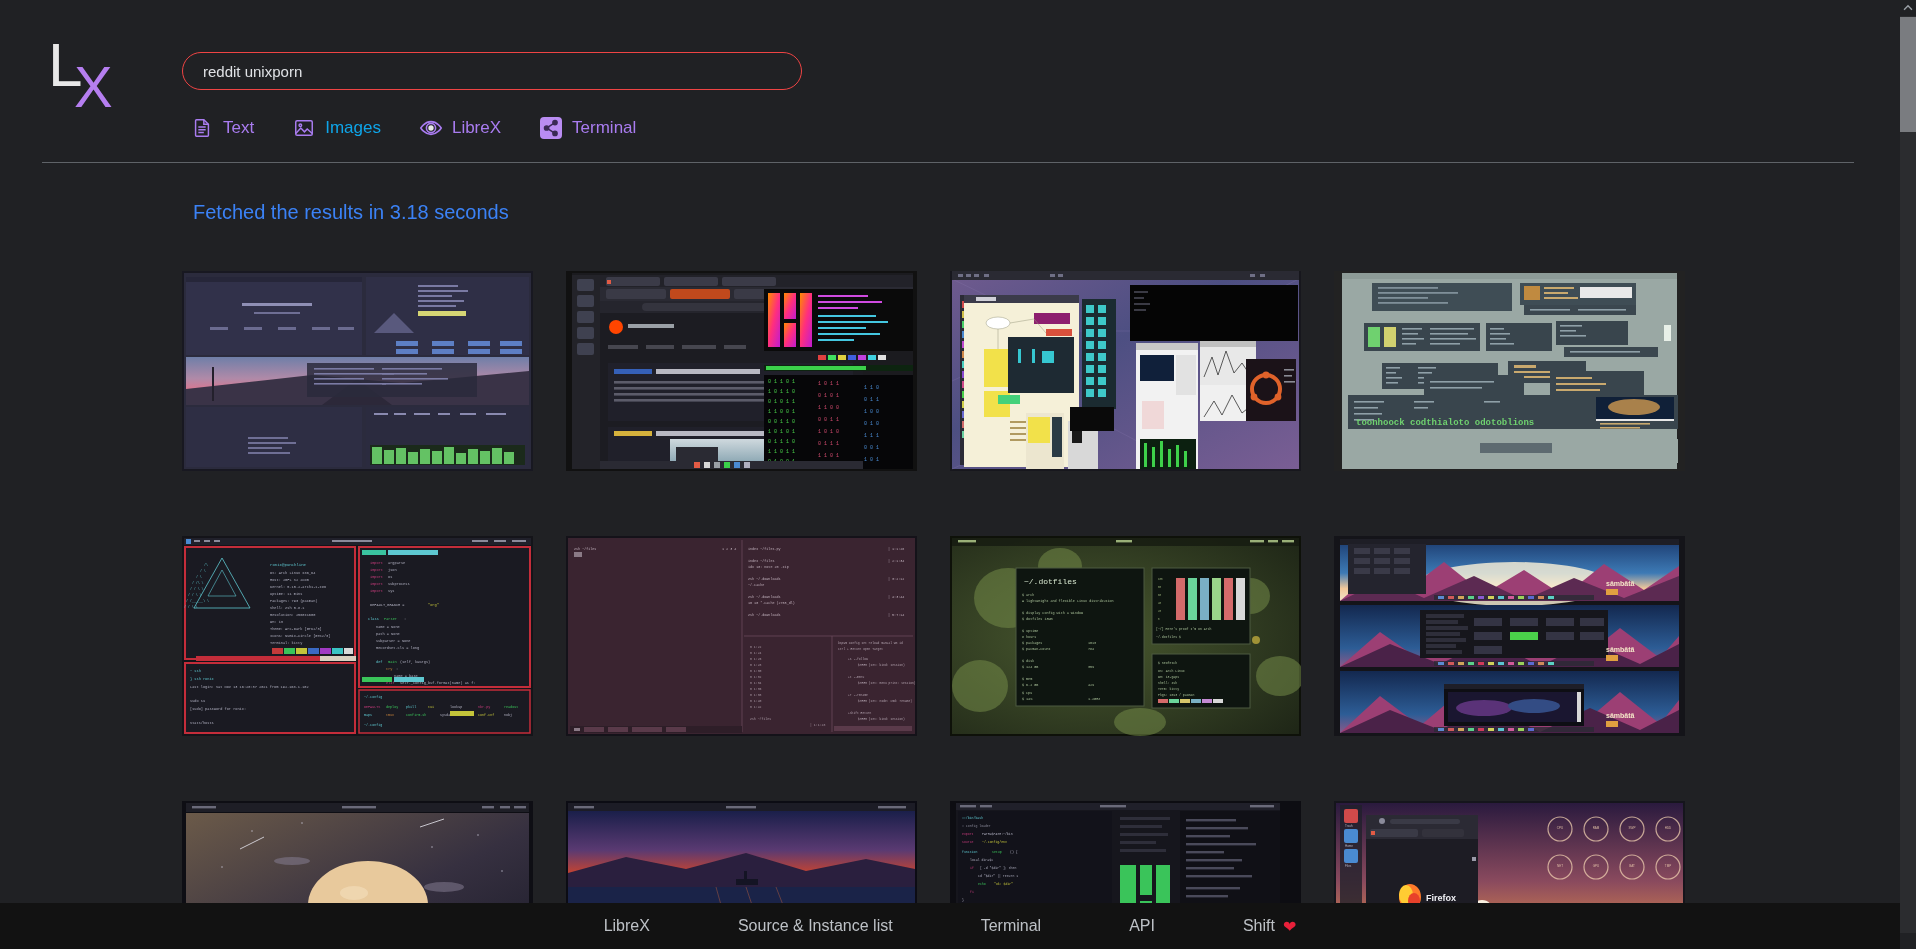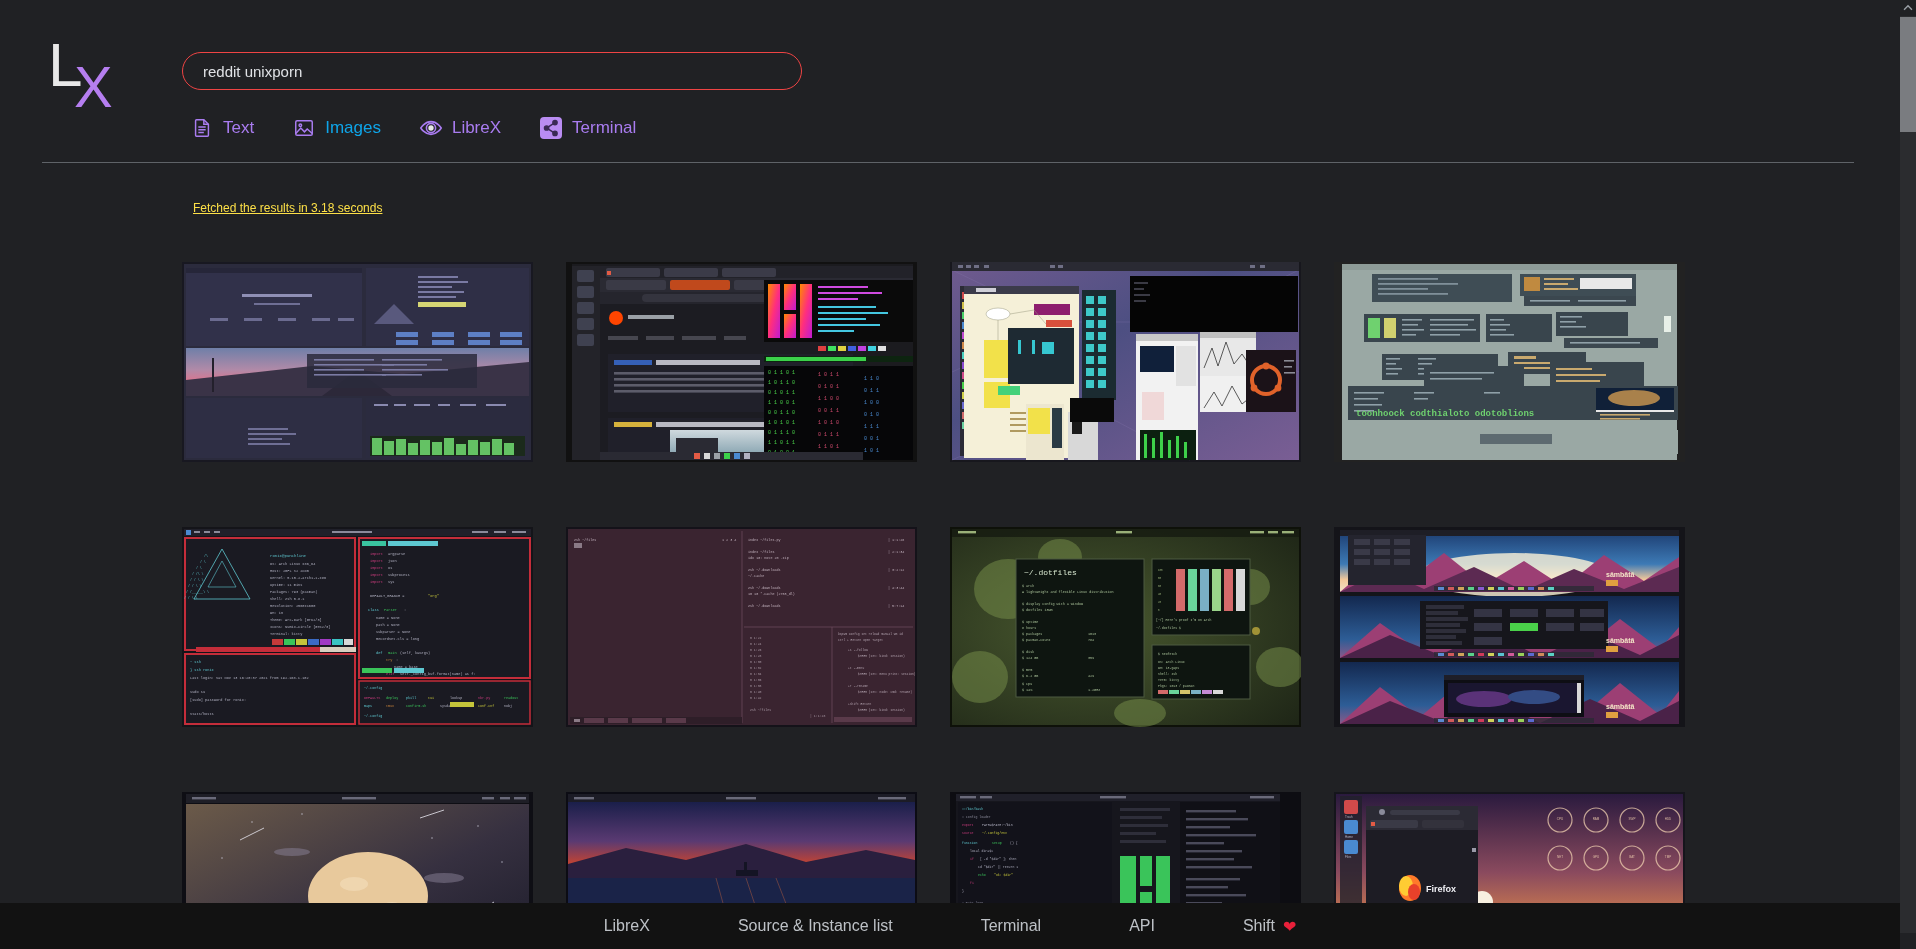"Fetched the results in 3.18" .results-info { color: #fde047 -> #3b82f6; font-size: 12px -> 20px; text-decoration: underline -> none }
